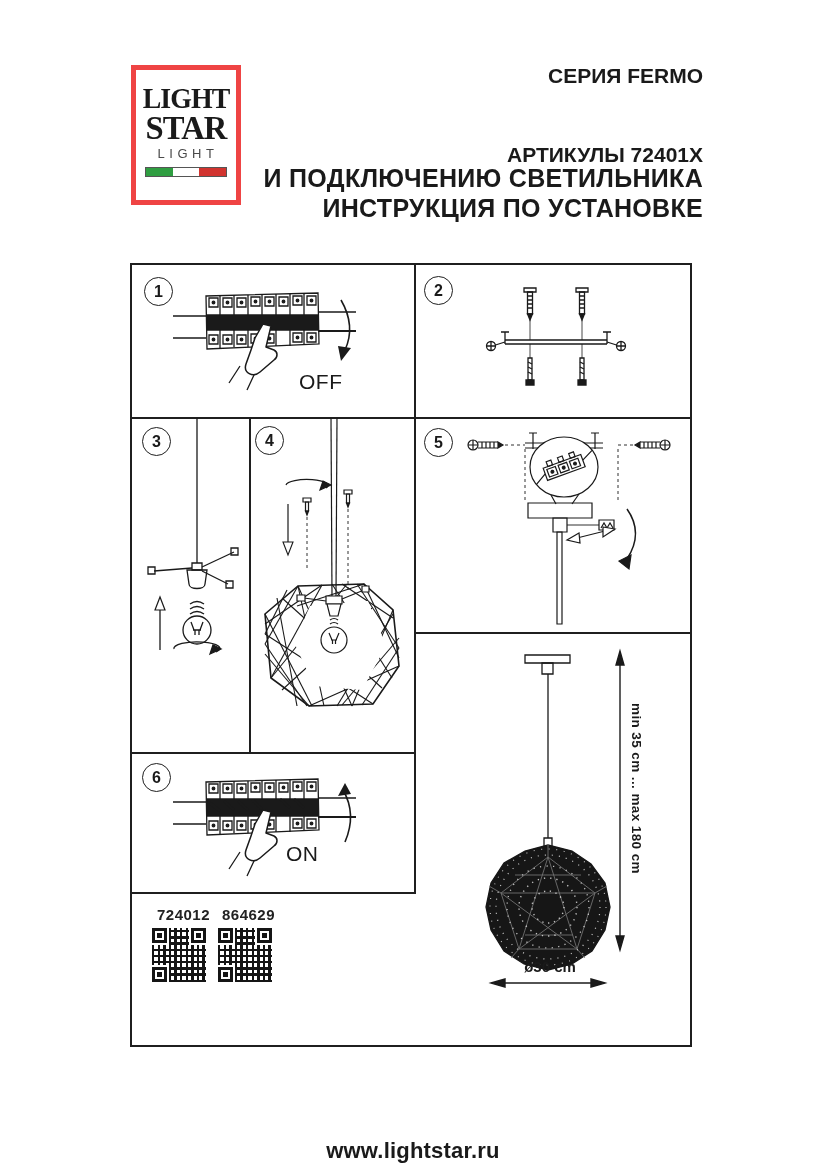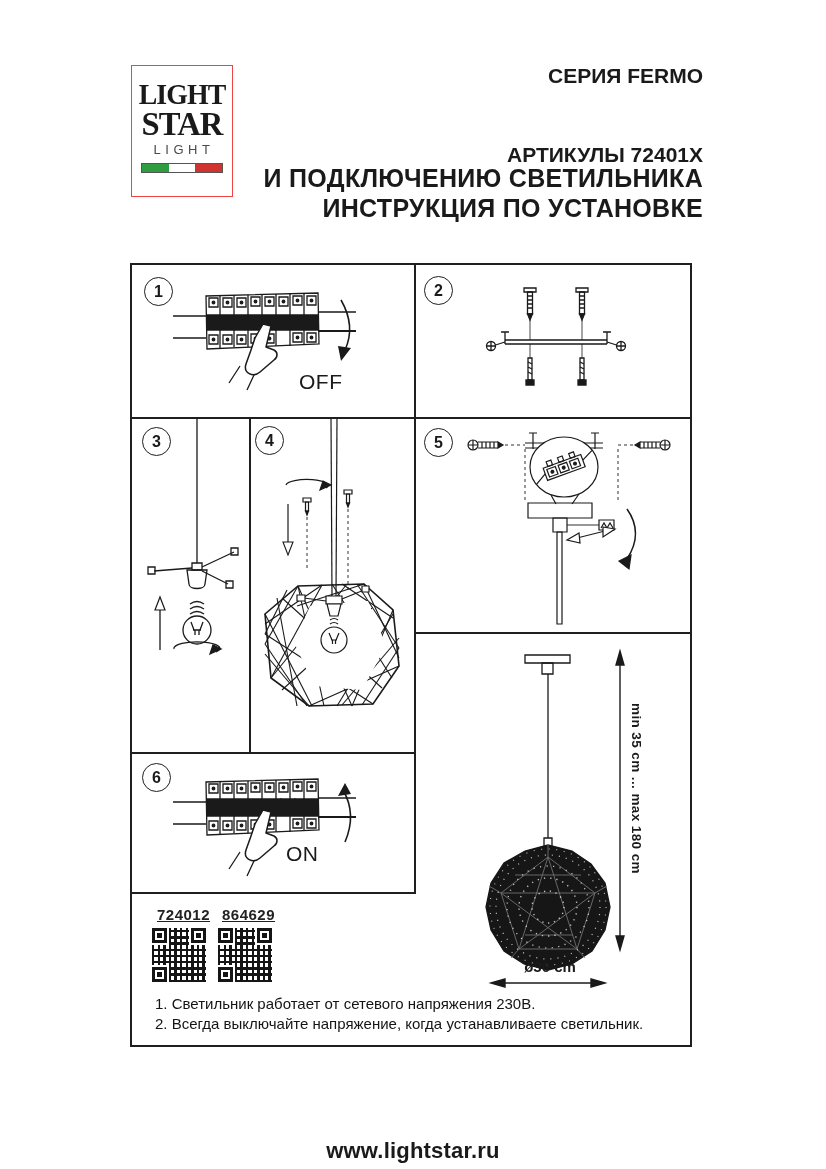"LIGHT" .brand-box { border: 1px solid #ef4444 -> 5px solid #ef4444 }
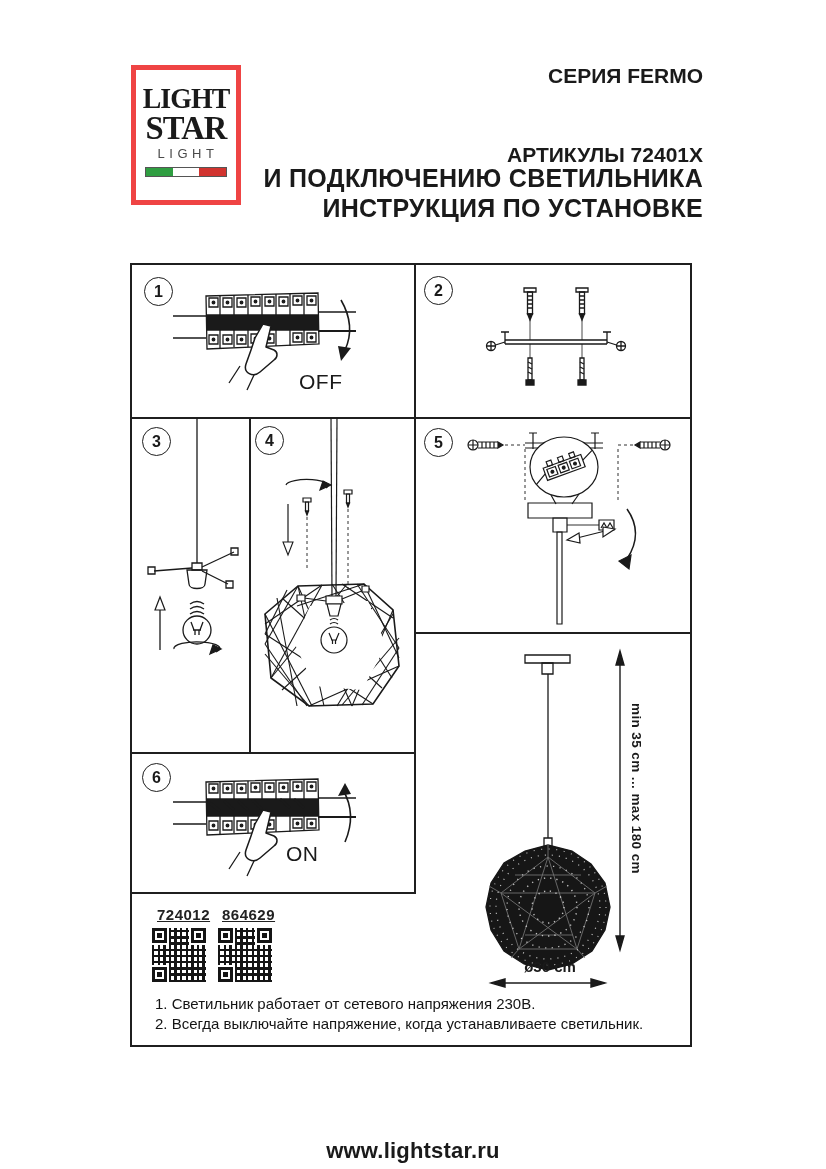"724012" .qr-label { text-decoration: underline -> none }
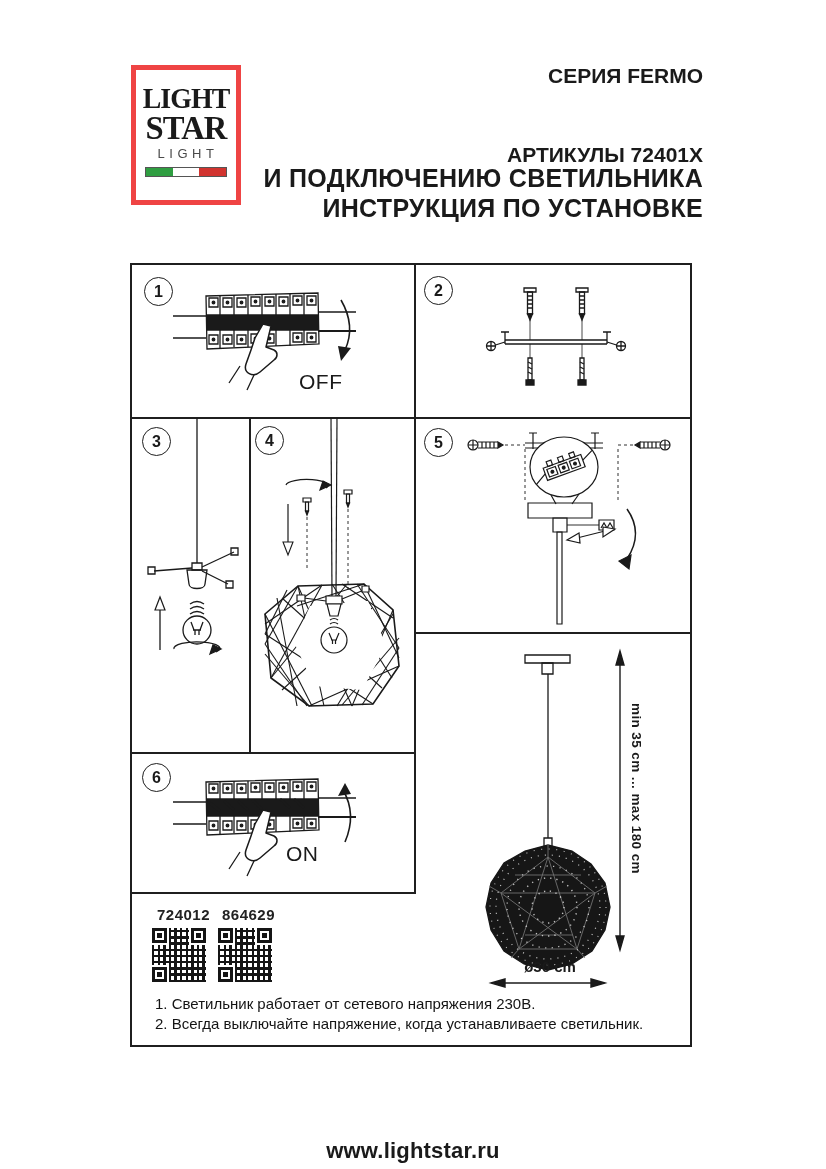"1. Светильник работает от сетевого" div.notes { html: <div> <div>1. Светильник работает от сетевого напряжения 230В.</div> <div>2. Всегда выключайте напряжение, когда устанавливаете светильник.</div> </div> -> none }
